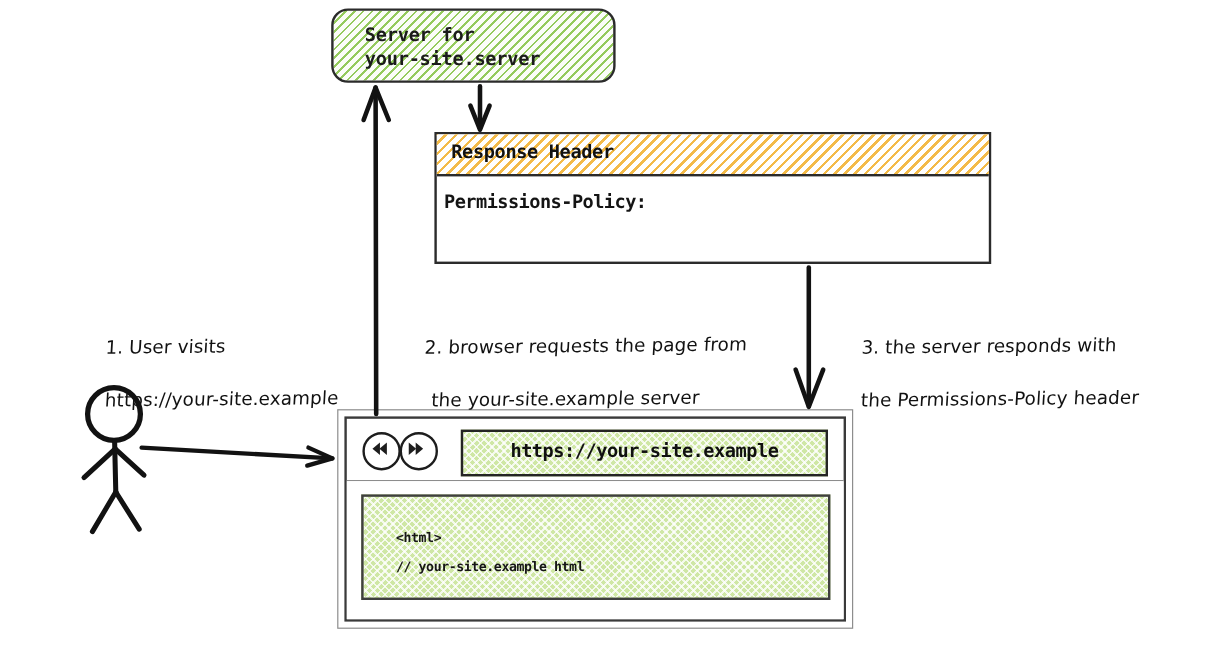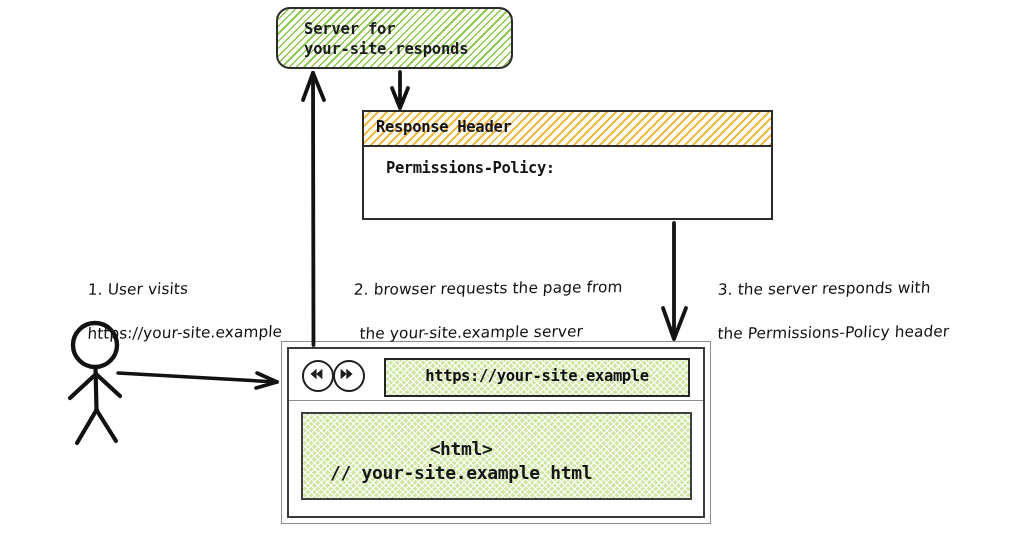"your-site.responds" div.node-text { text: your-site.responds -> your-site.server }
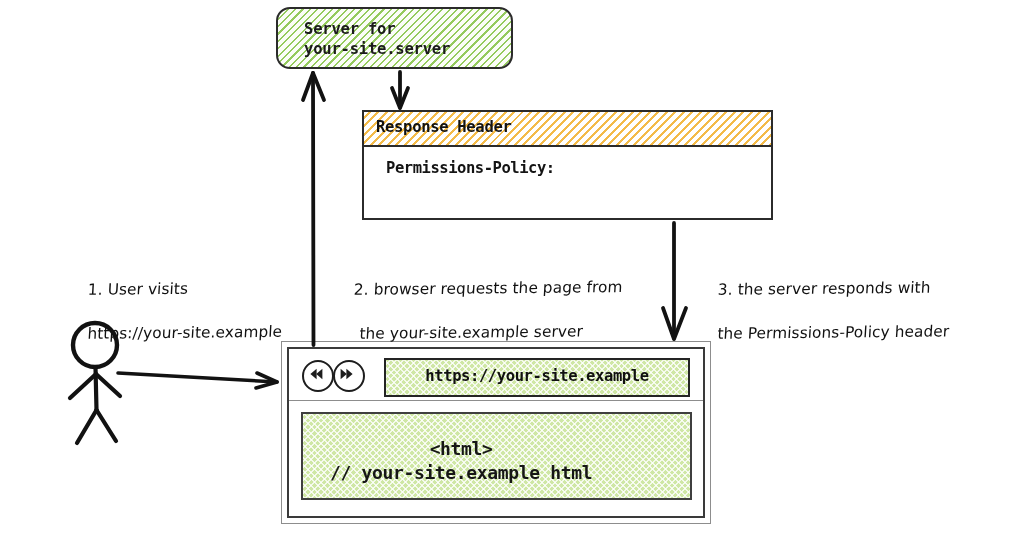"Response Header" #response-card { width: 411px -> 464px }
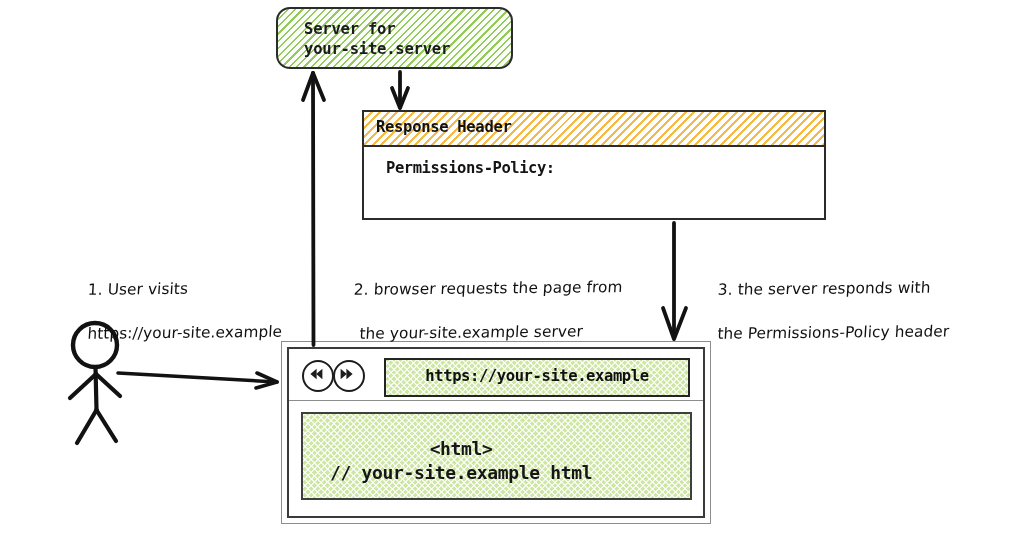"Permissions-Policy:" #response-card-body { padding: 11px 10px 0 22px -> 11px 10px 0 6px }
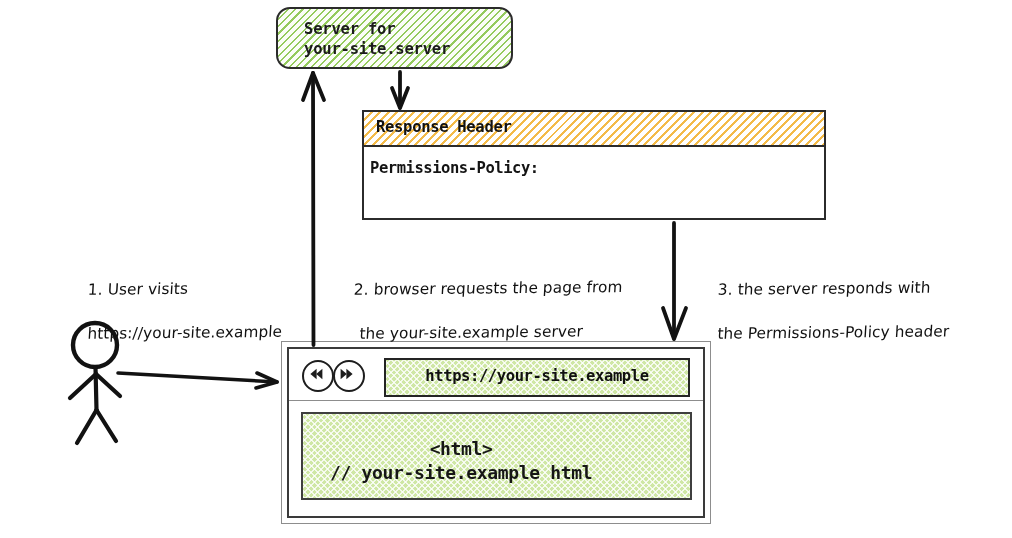"<html>" #page-content .code-line { font-size: 18px -> 11px; text-align: center -> none }
